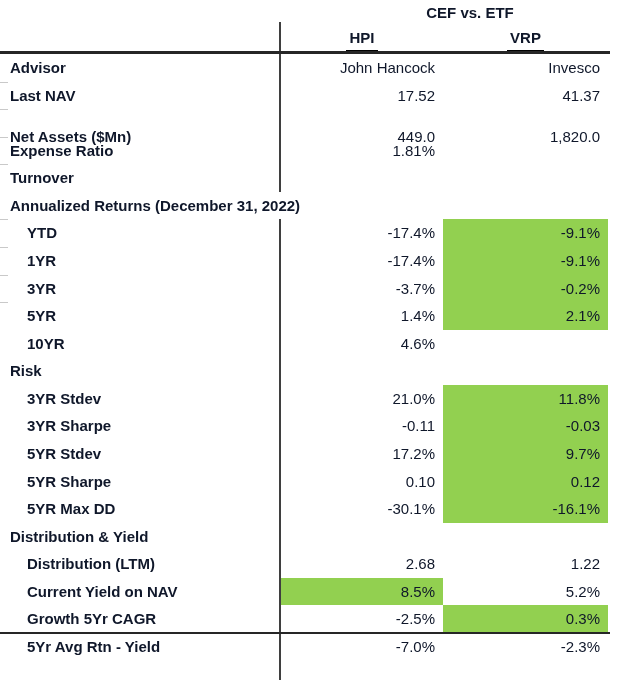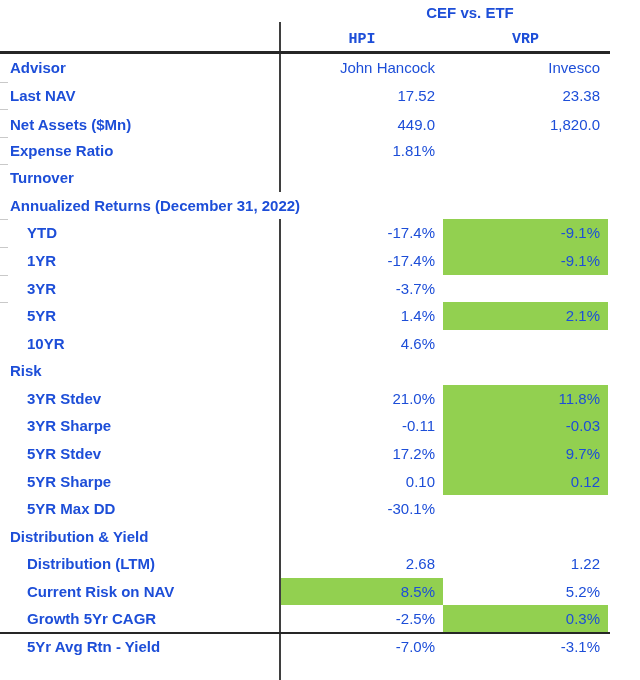"CEF vs. ETF" .sheet { color: #1d4ed8 -> #0f172a }
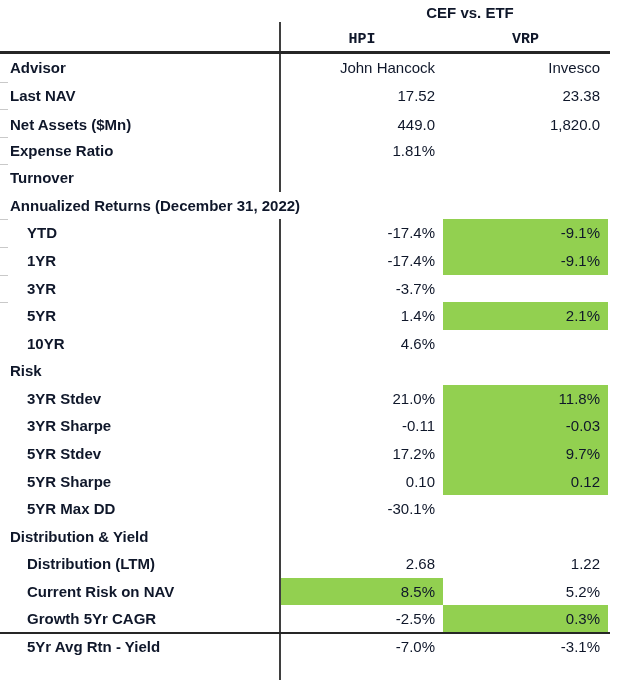"HPI" .u { font-family: Liberation Mono, monospace -> none }
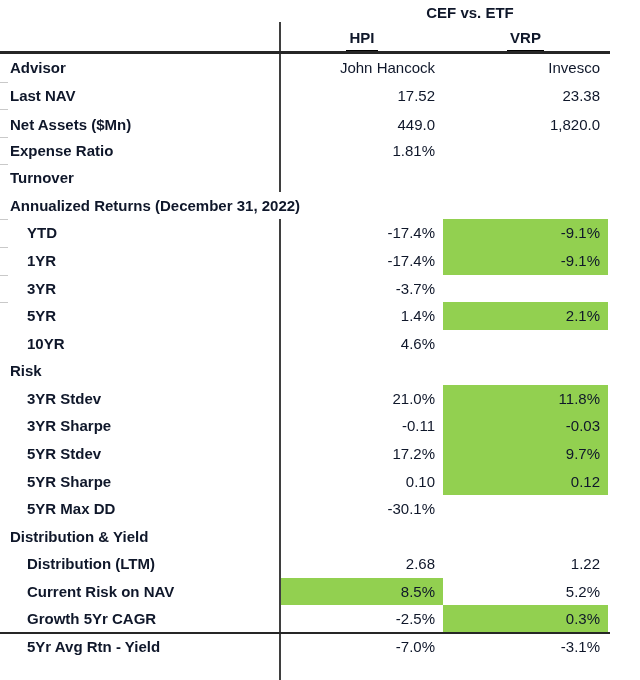"23.38" div.val { text: 23.38 -> 41.37 }
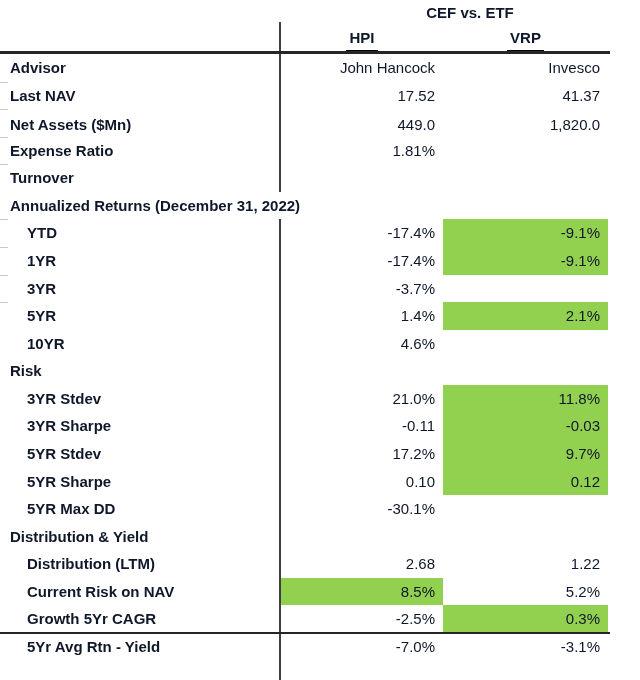"Net Assets ($Mn)" div.row { top: 111px -> 123px }
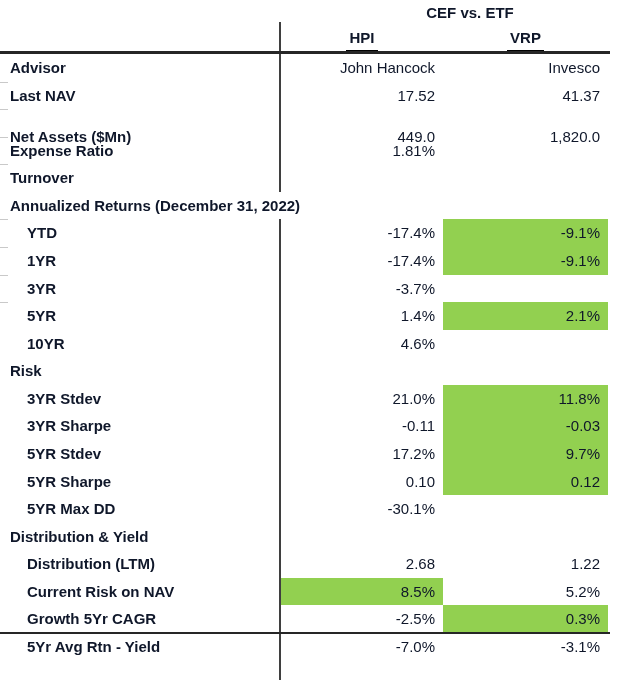"-0.2%" div.val { html: none -> <div>-0.2%</div> }
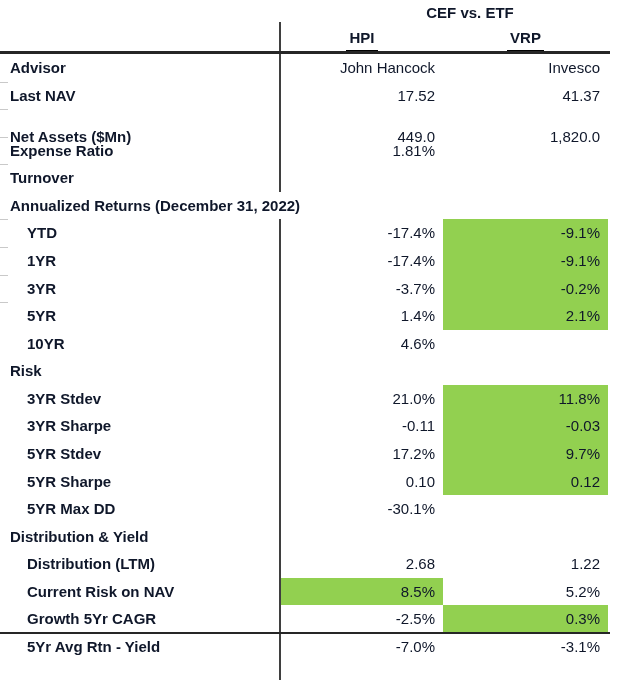"-16.1%" div.val { html: none -> <div>-16.1%</div> }
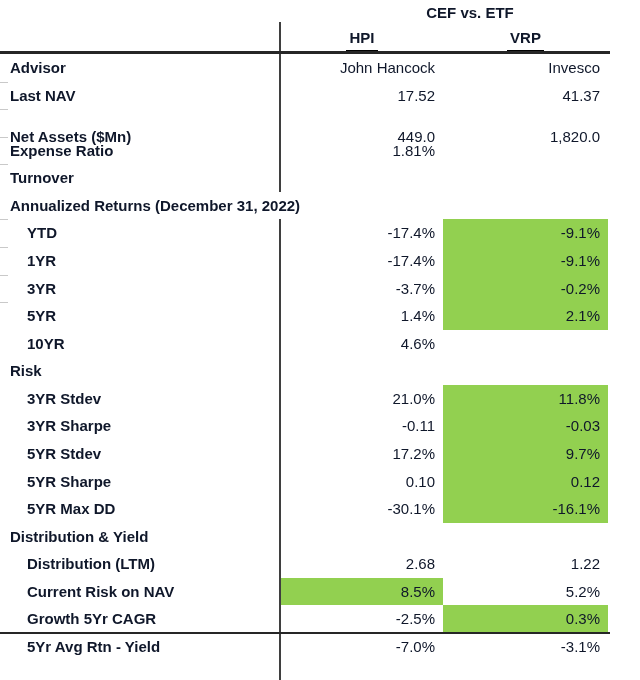"Current Risk on NAV" div.lbl { text: Risk -> Yield }
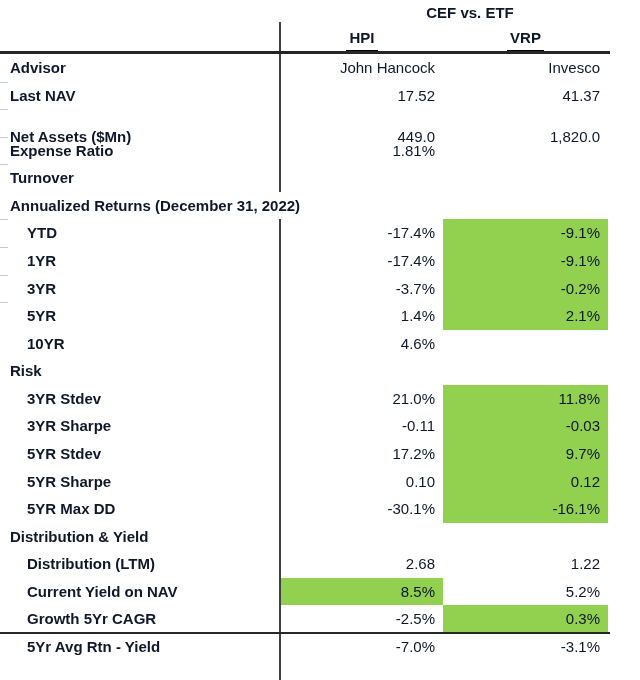"-3.1%" div.val { text: -3.1% -> -2.3% }
